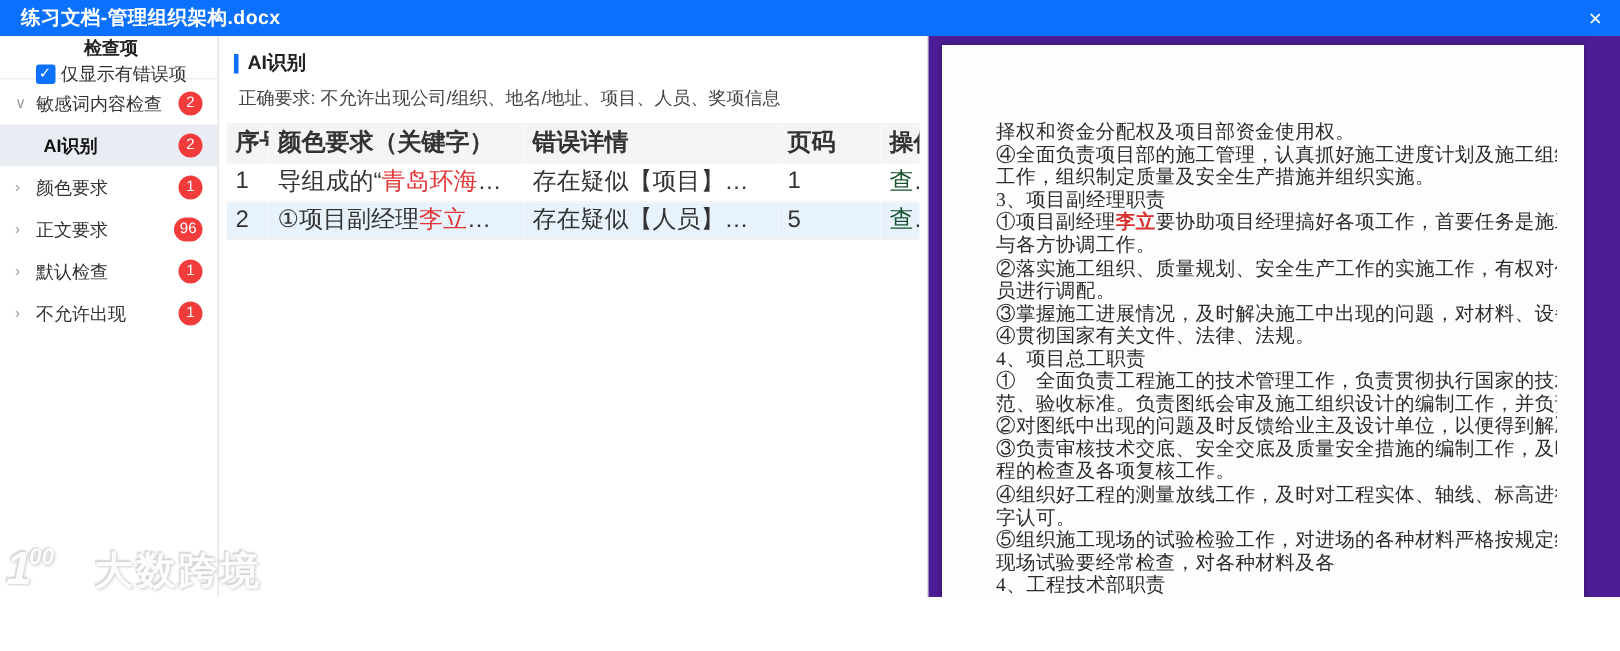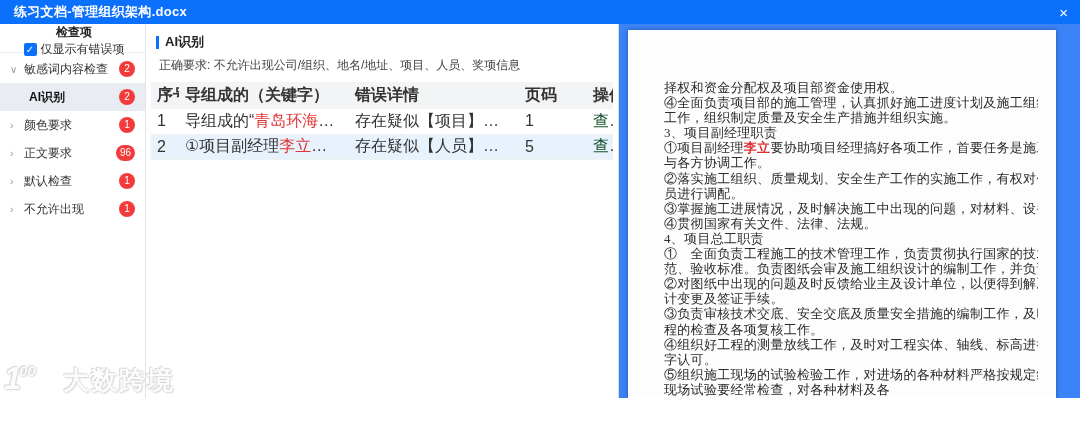"导组成的（关键字）" th { text: 导组成的 -> 颜色要求 }
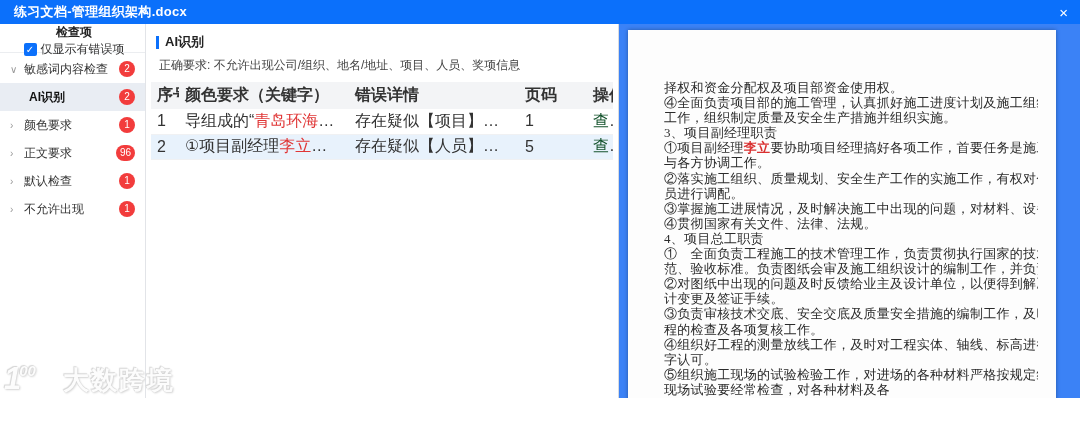"择权和资金分配权及项目部资金使用权。" .canvas { background: #3b82f6 -> #4c1d95 }
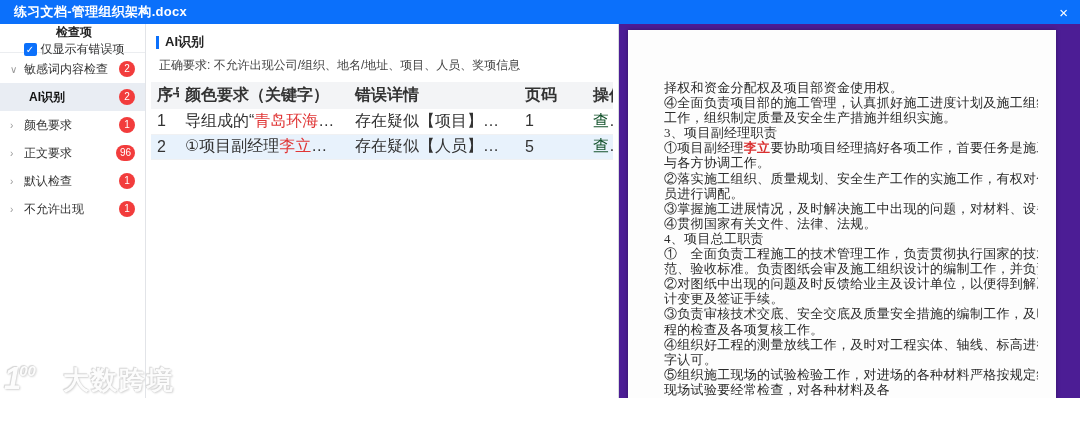"计变更及签证手续。" div.doc-line { html: <div><span>计变更及签证手续。</span></div> -> none }
